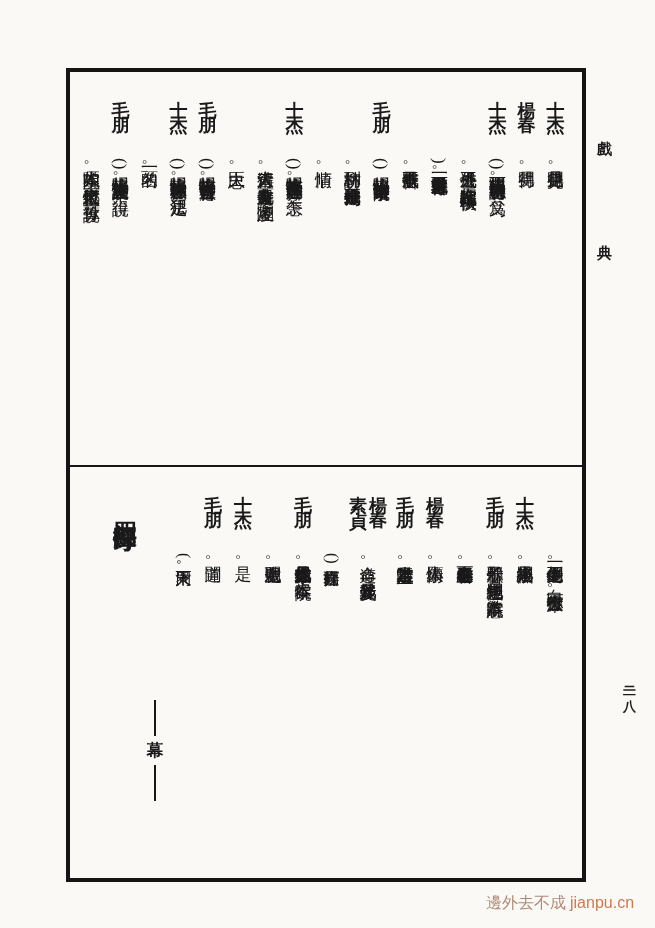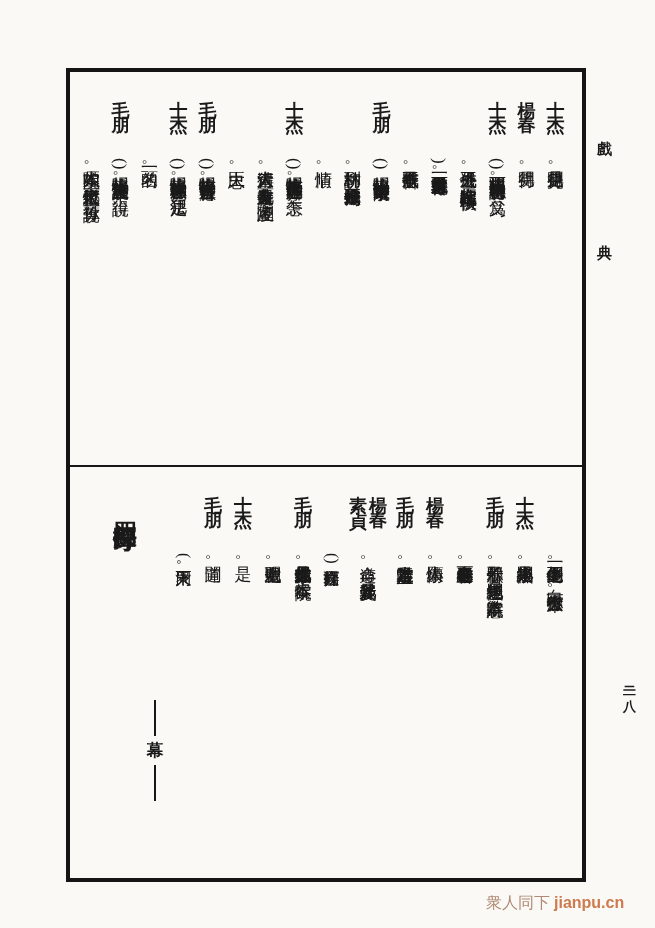"衆人同下" span.wm-cn { text: 衆人同下 -> 邊外去不成 }
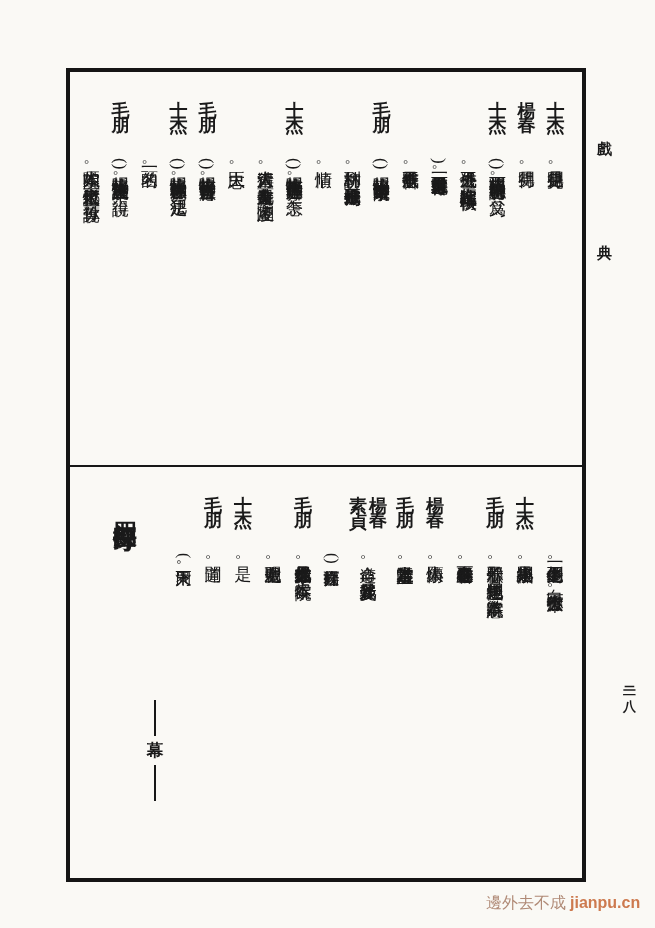"jianpu.cn" .watermark .wm-url { font-weight: bold -> normal }
